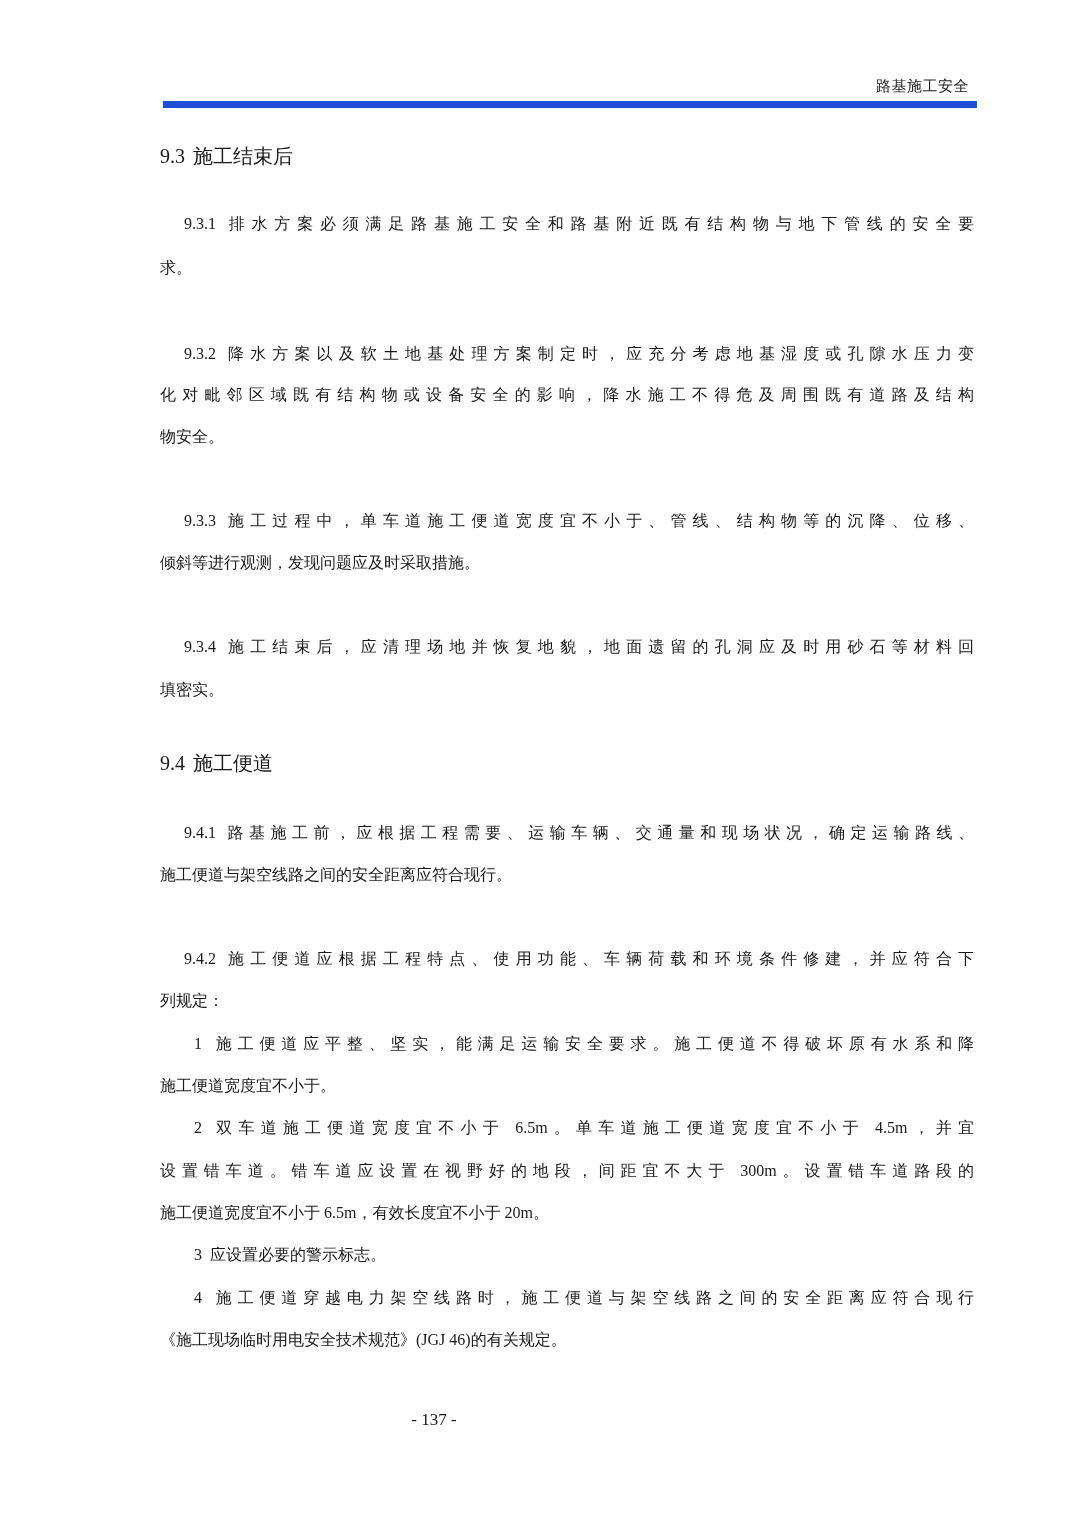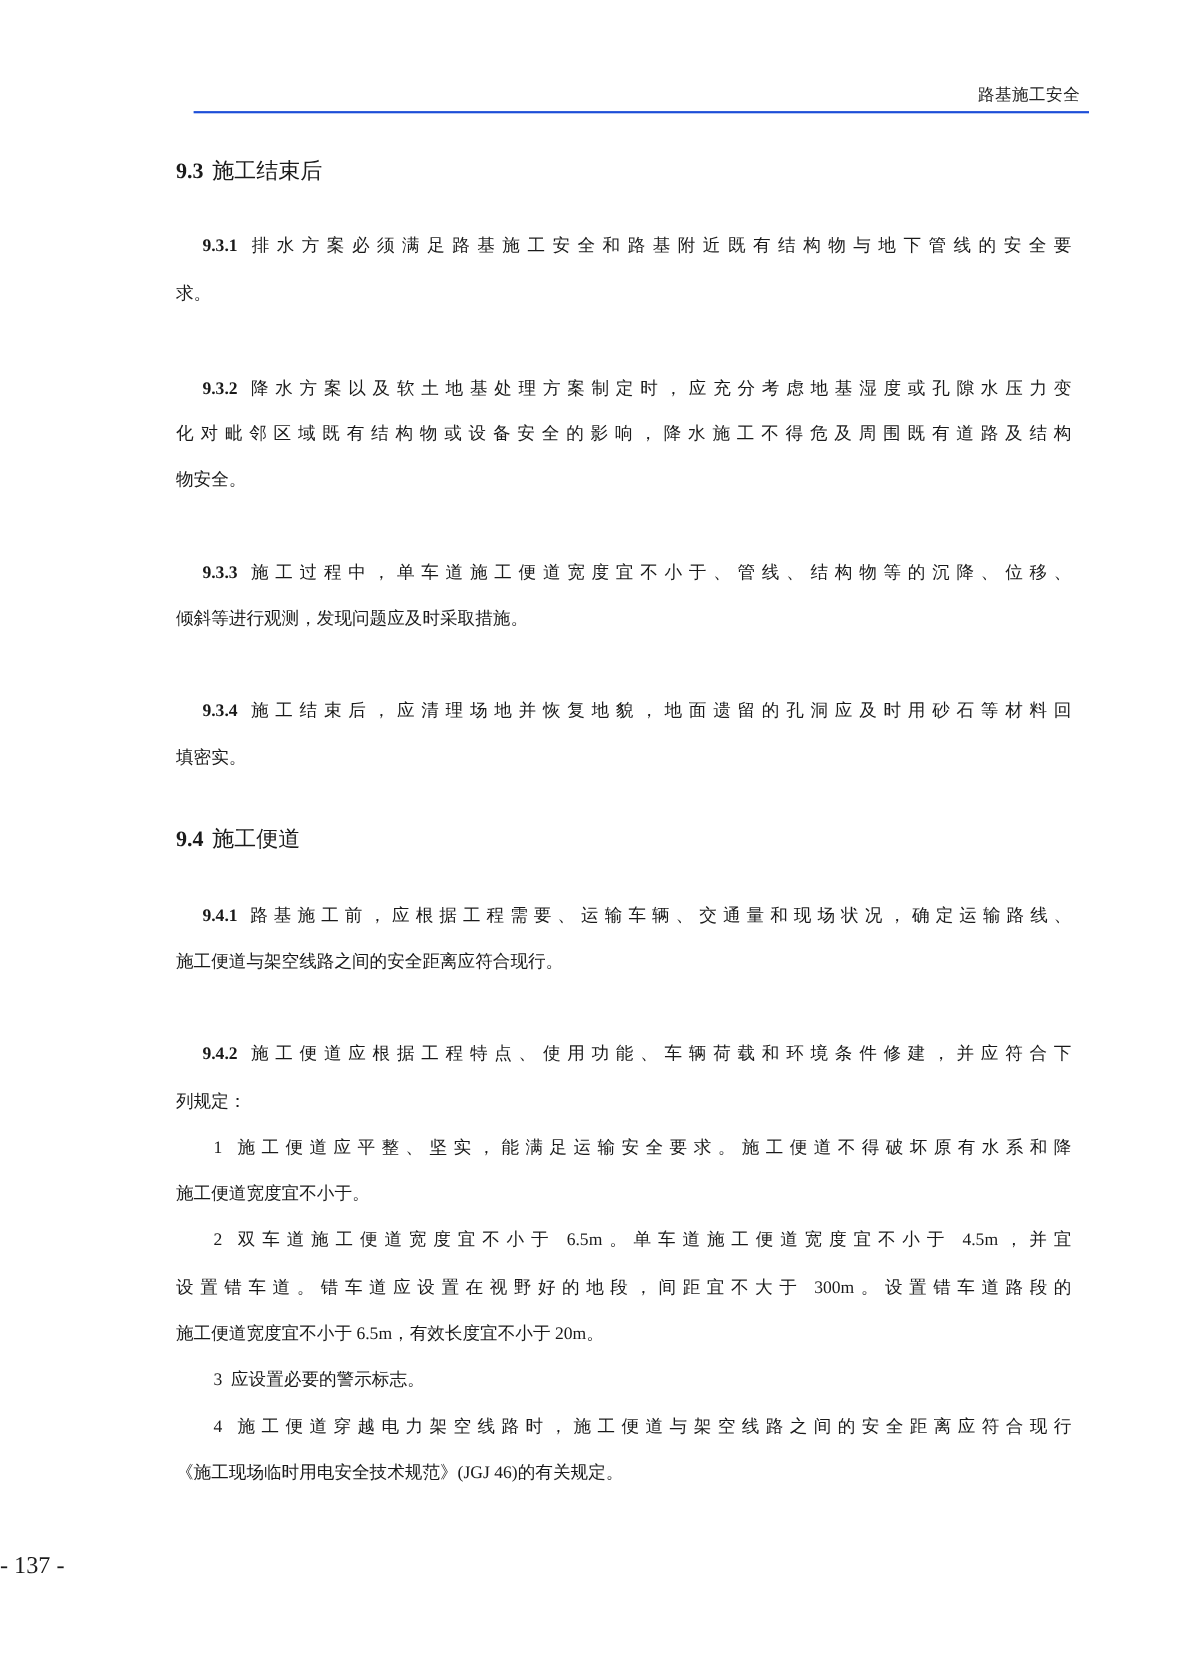"路基施工安全" .running-header { border-bottom: 2px solid #1d4ed8 -> 7px solid #1d4ed8; left: 176px -> 163px }
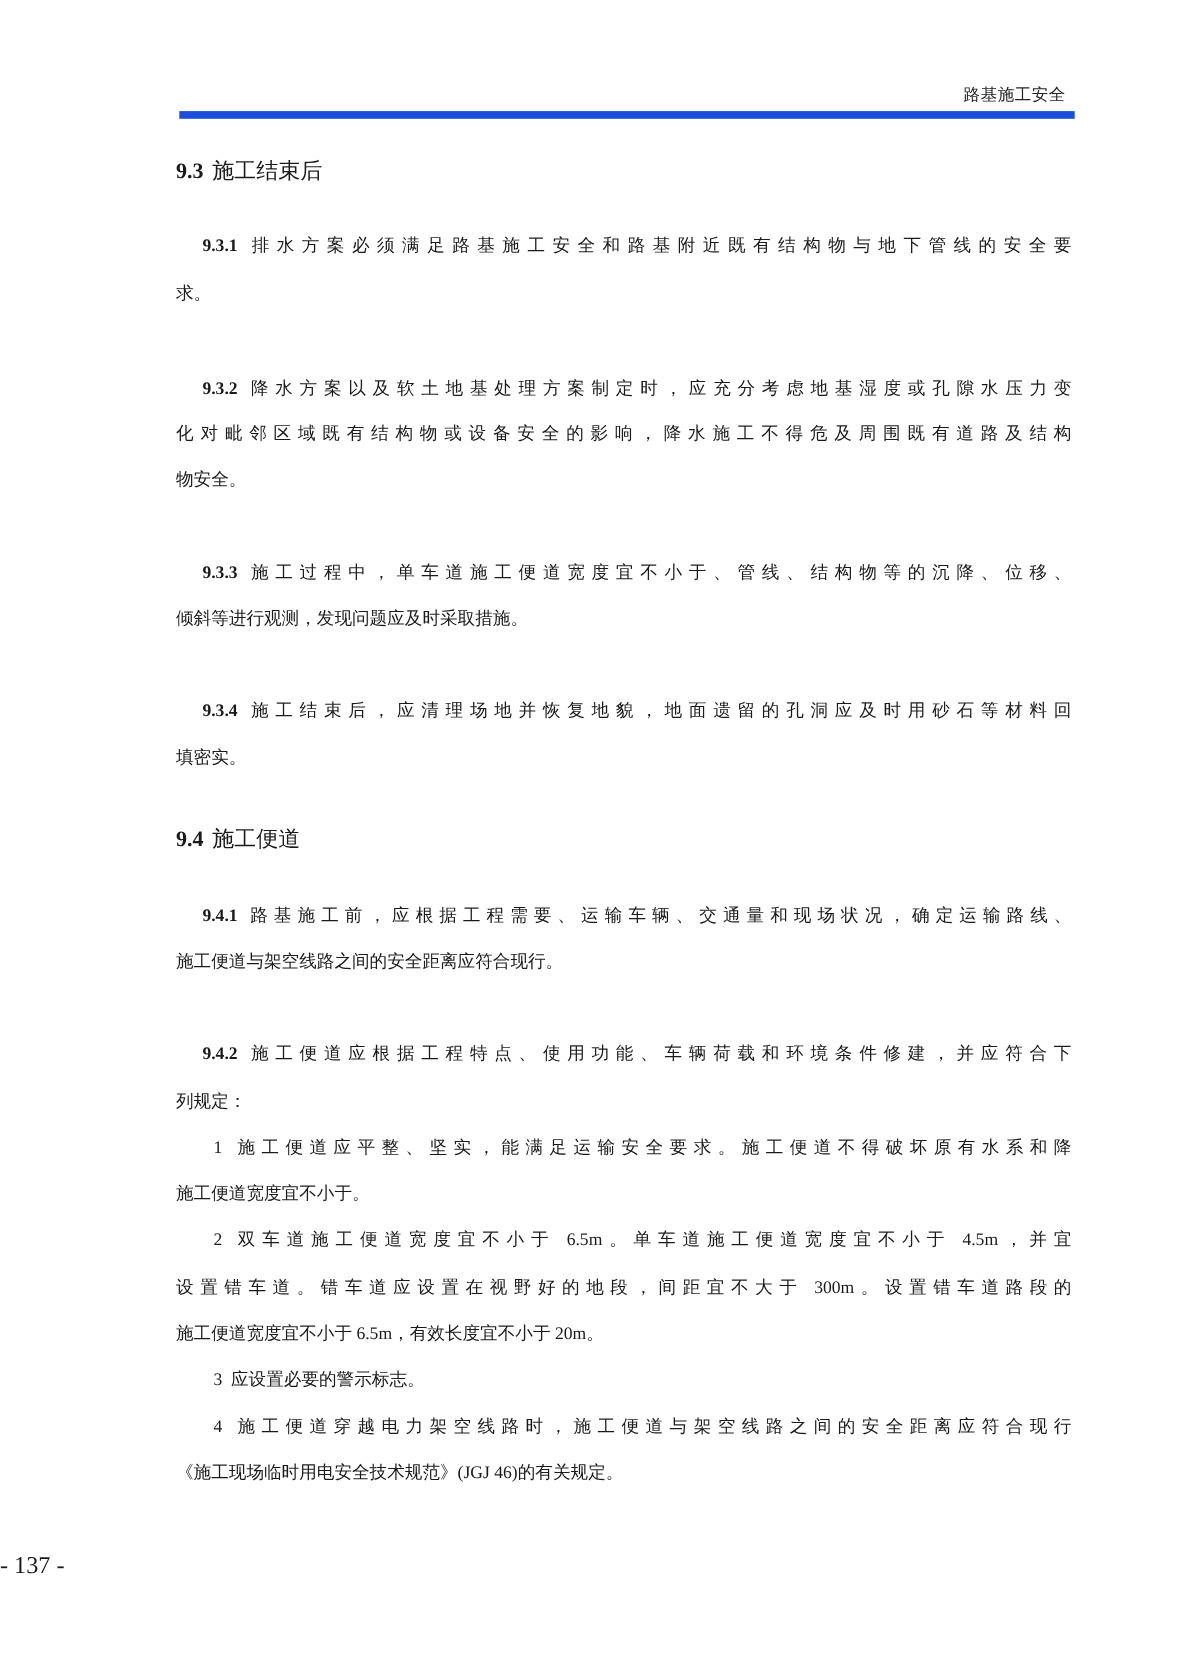"9.3" .num { font-weight: bold -> normal }
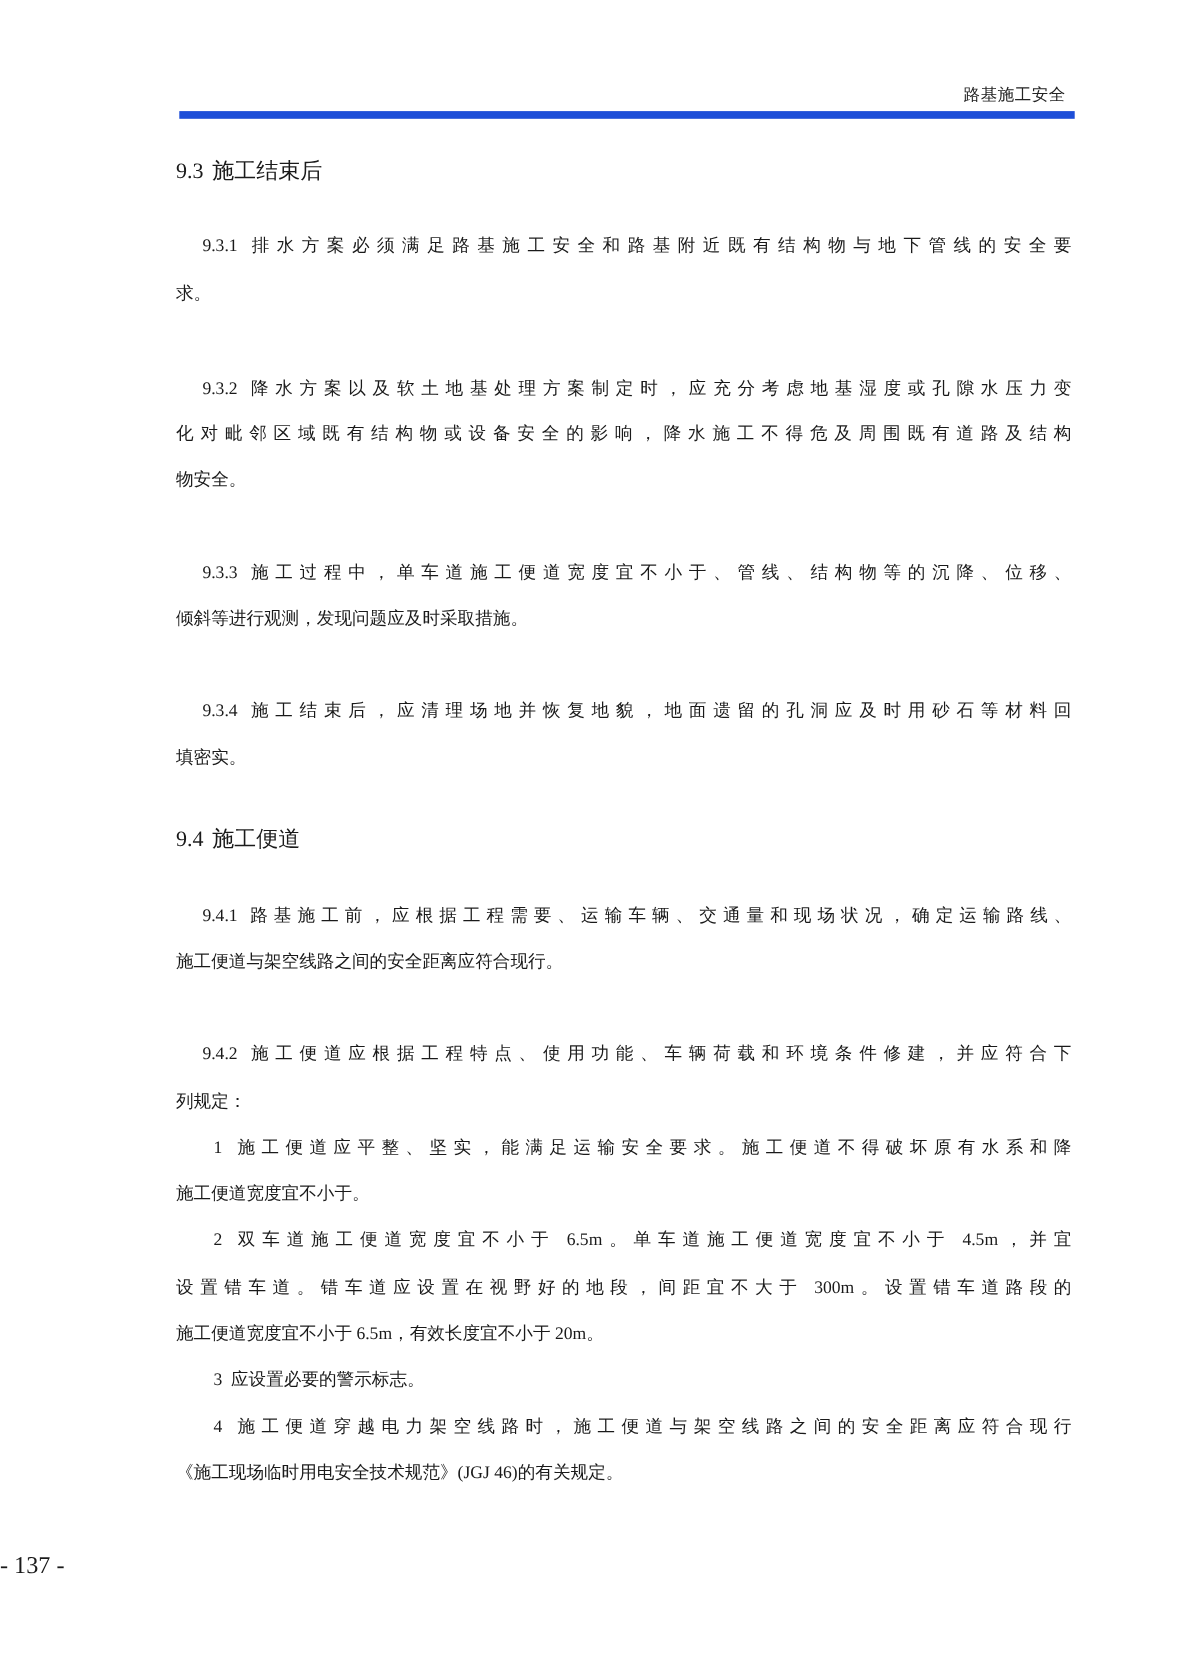"- 137 -" .page-number { font-size: 22px -> 17px; text-align: none -> center }
